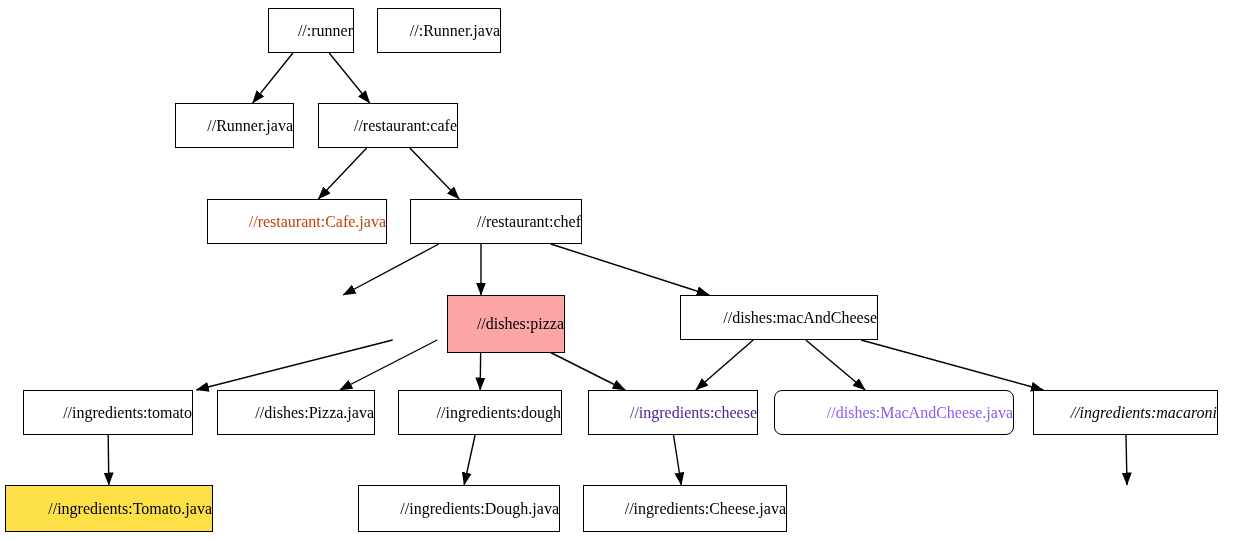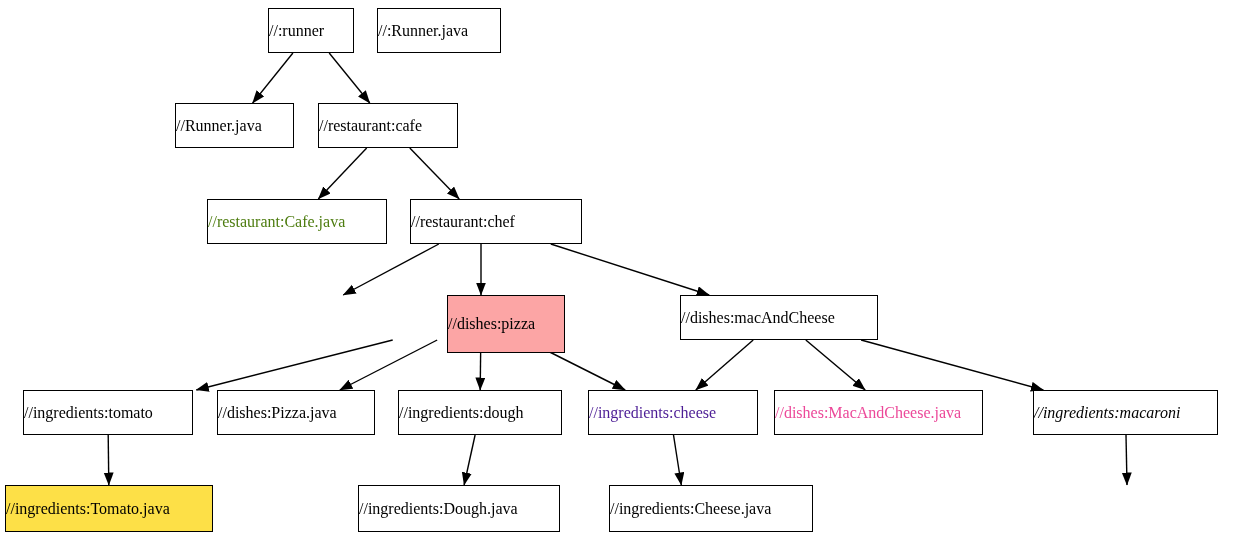"//:runner" .graph-node { justify-content: flex-start -> flex-end }
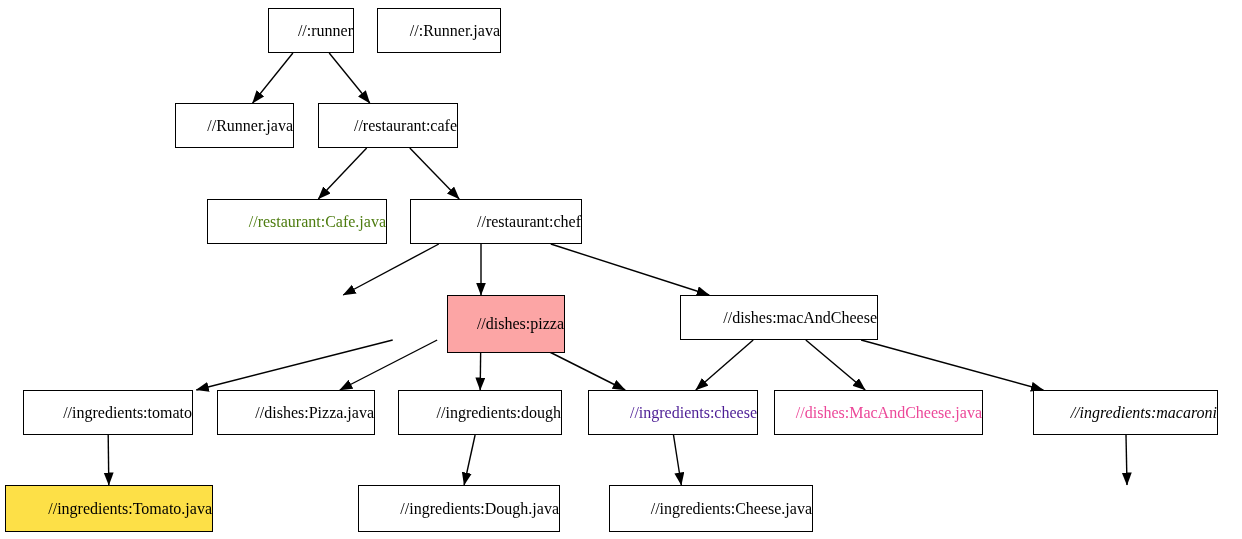"//restaurant:Cafe.java" div.graph-node { color: #4d7c0f -> #c2410c }
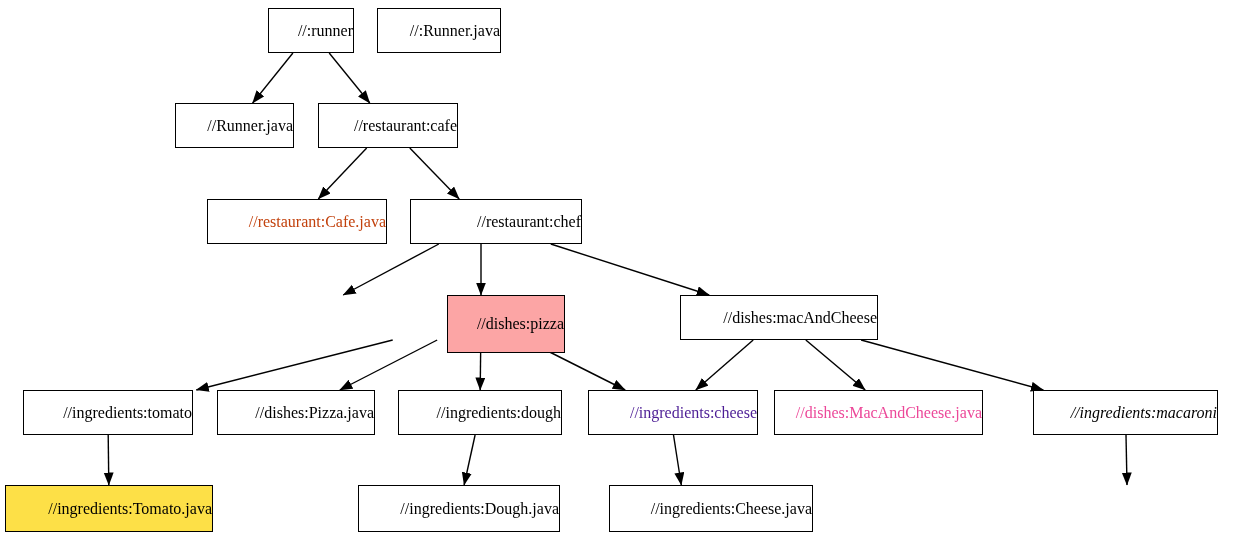"//dishes:MacAndCheese.java" div.graph-node { border-radius: none -> 8px; color: #ec4899 -> #8b5cf6; width: 209px -> 240px }
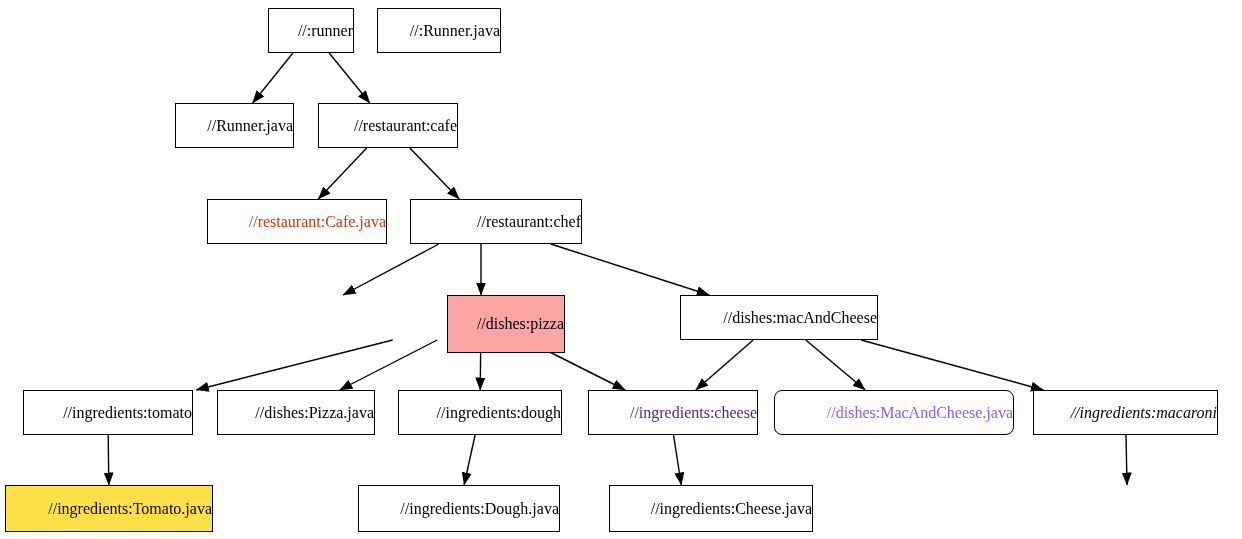"//ingredients:Cheese.java" div.graph-node { margin-left: 26px -> none }
